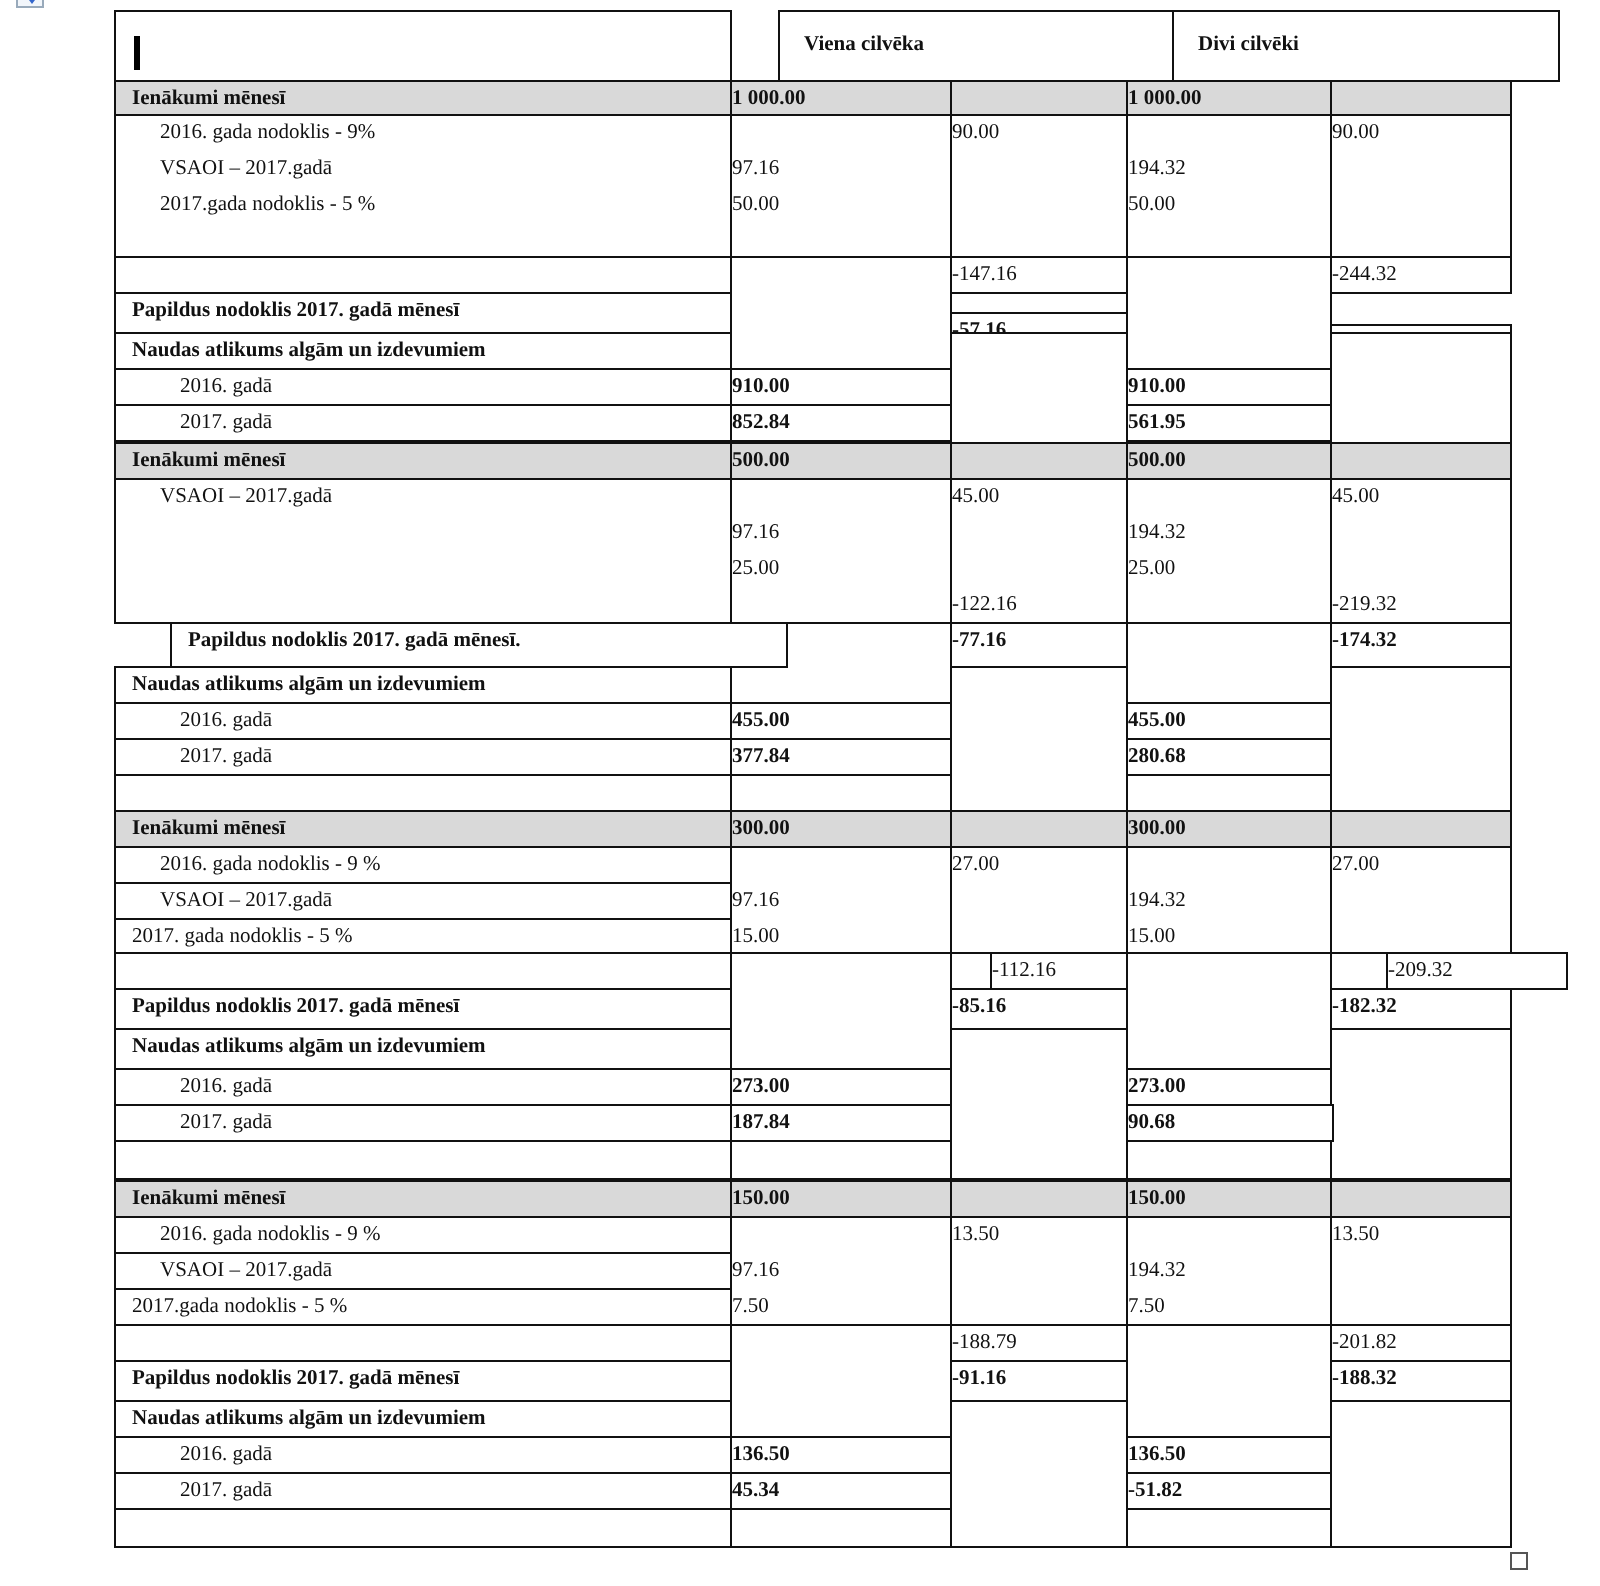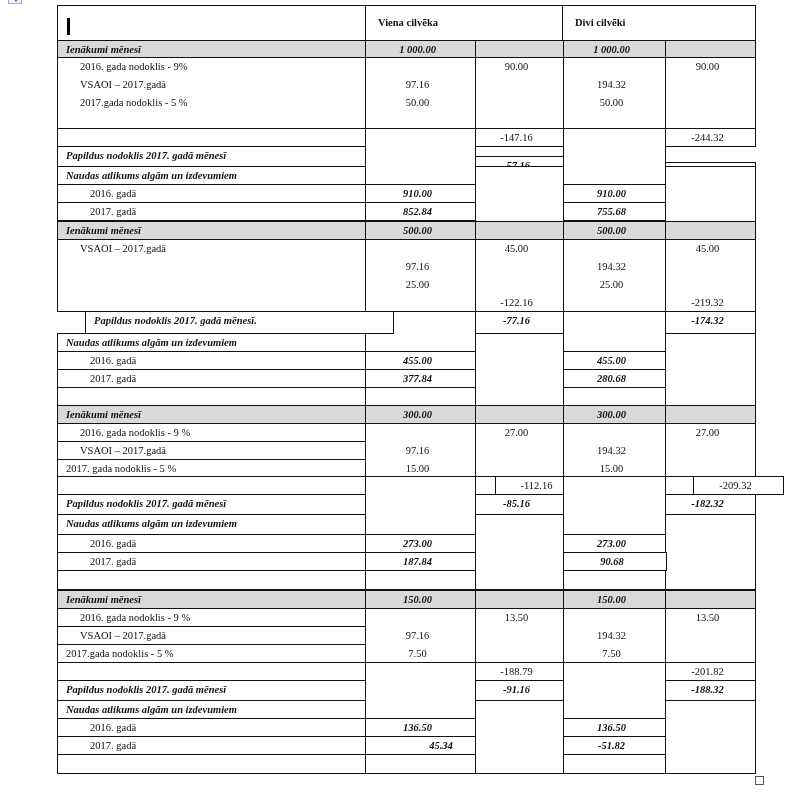"Viena cilvēka" .hdr { margin-left: none -> 24px }
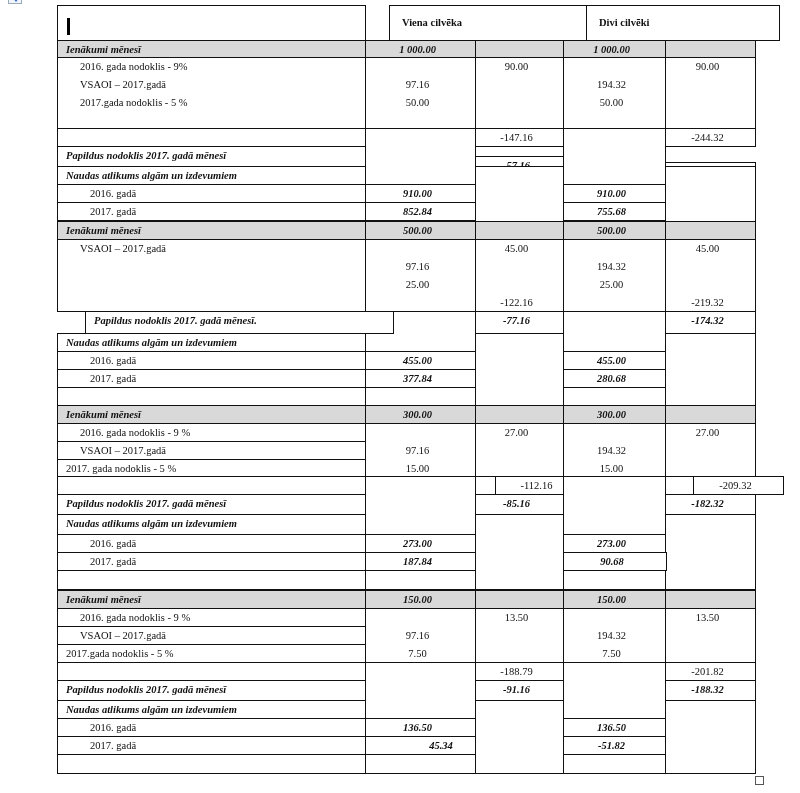"Ienākumi mēnesī" .b { font-style: italic -> none }
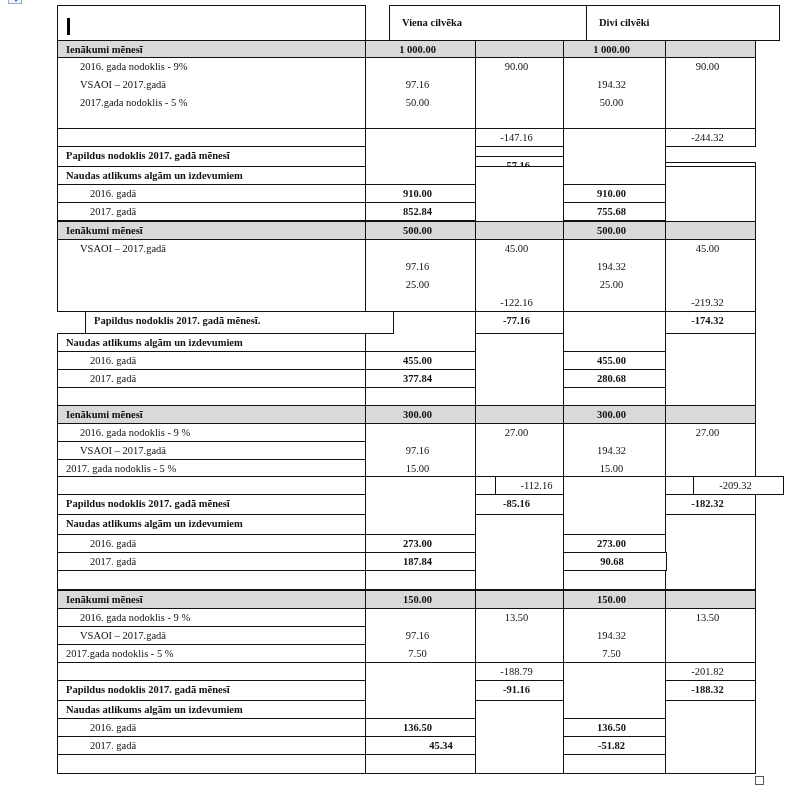"1 000.00" .r { text-align: center -> left }
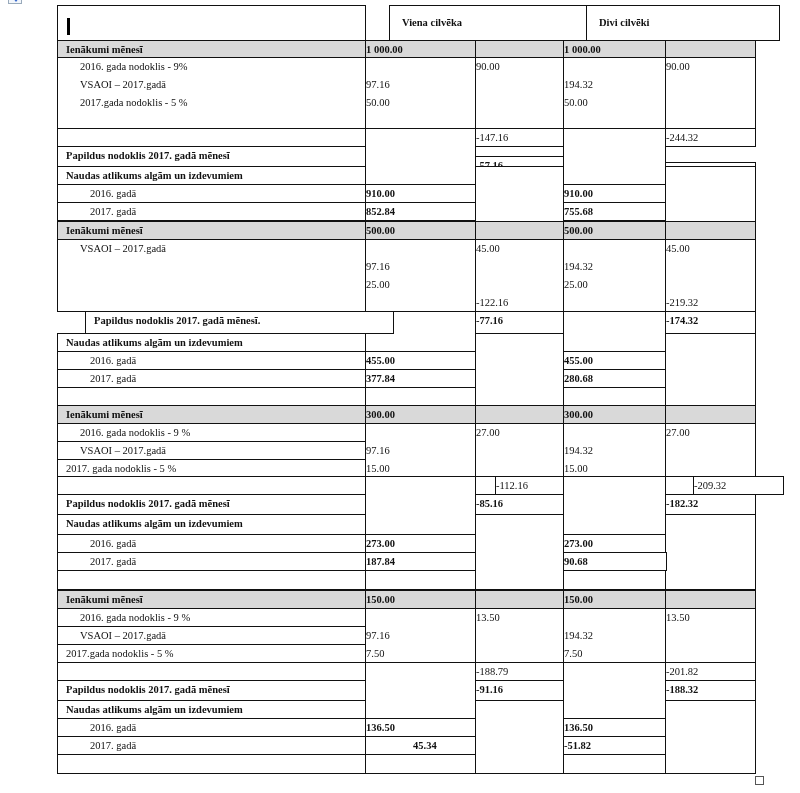"755.68" div.cell { text: 755.68 -> 561.95 }
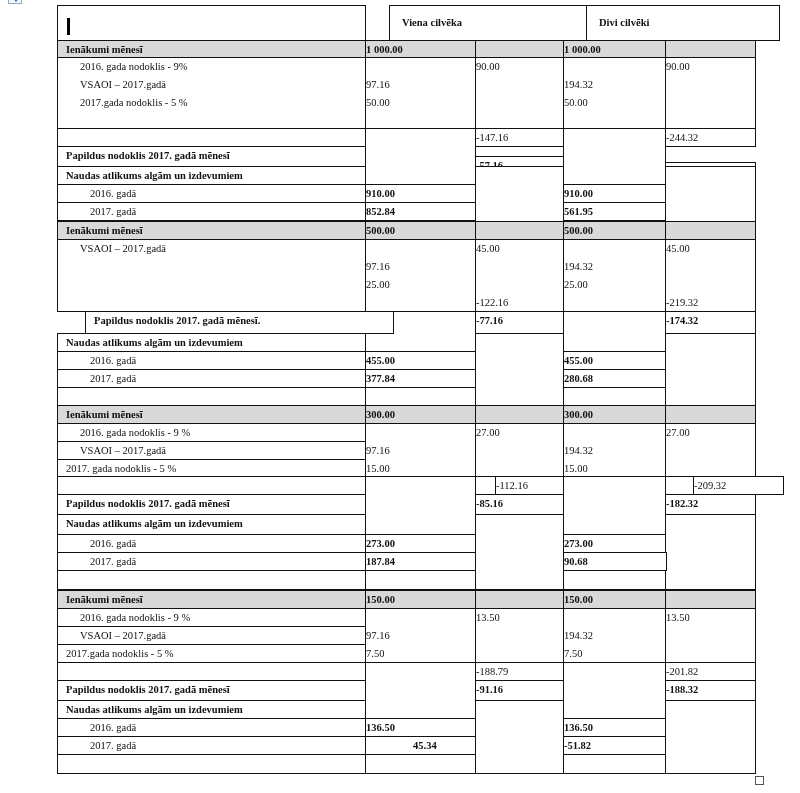"45.34" div.cell { padding-left: 47px -> none }
